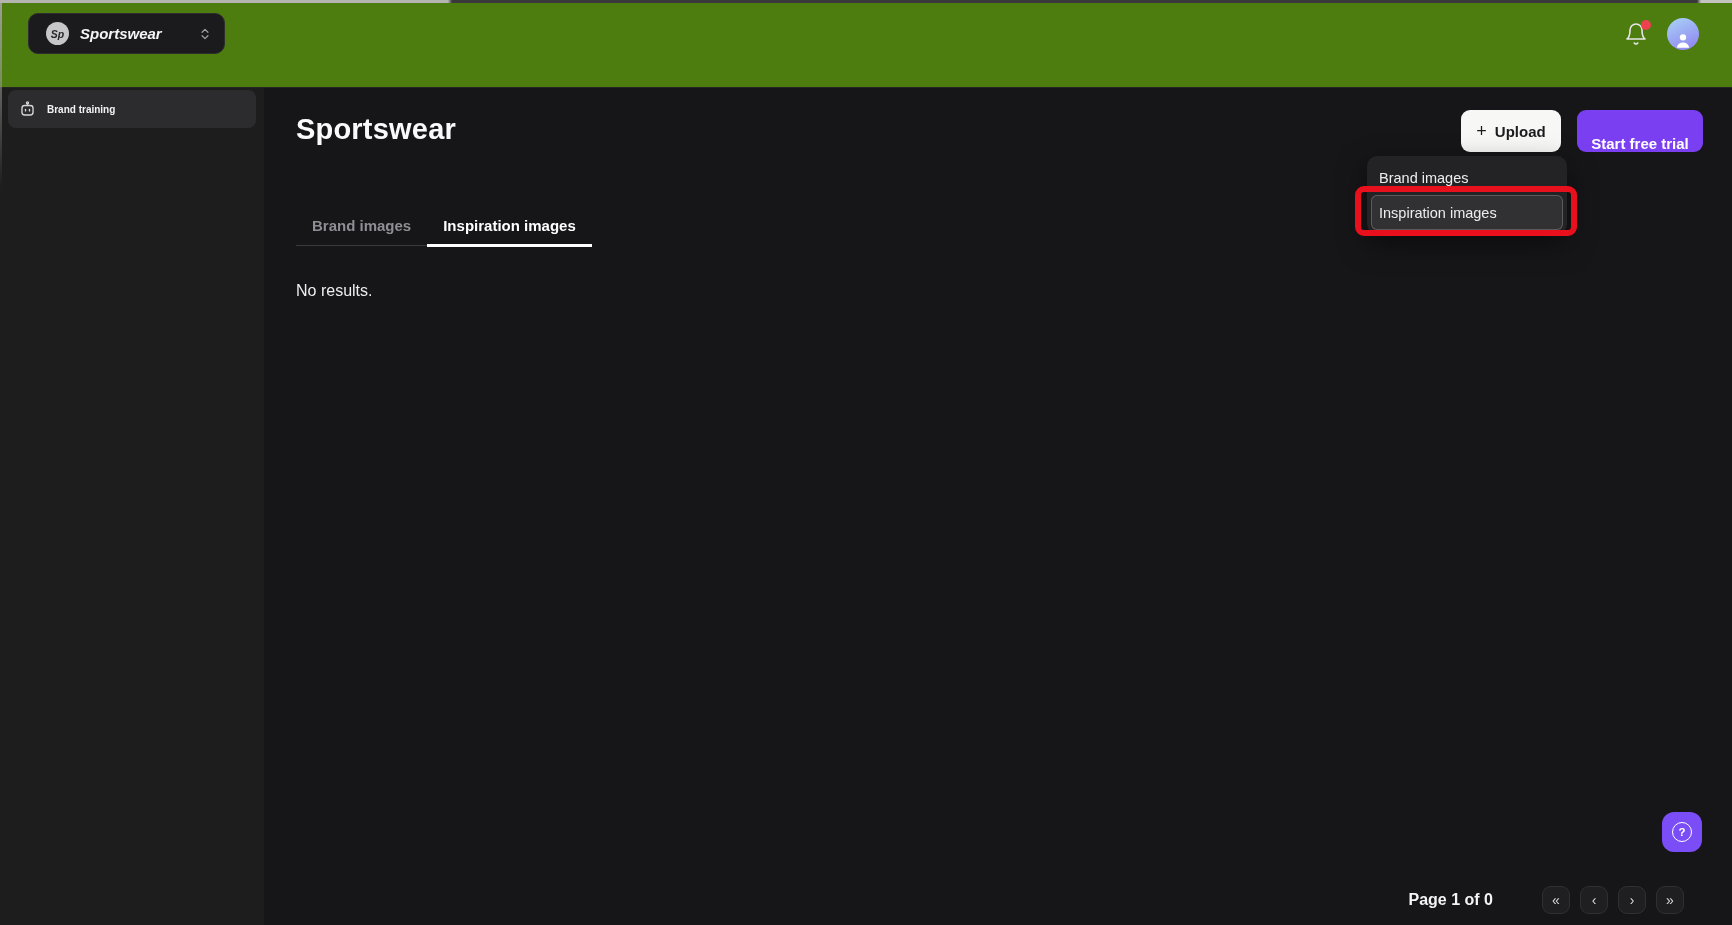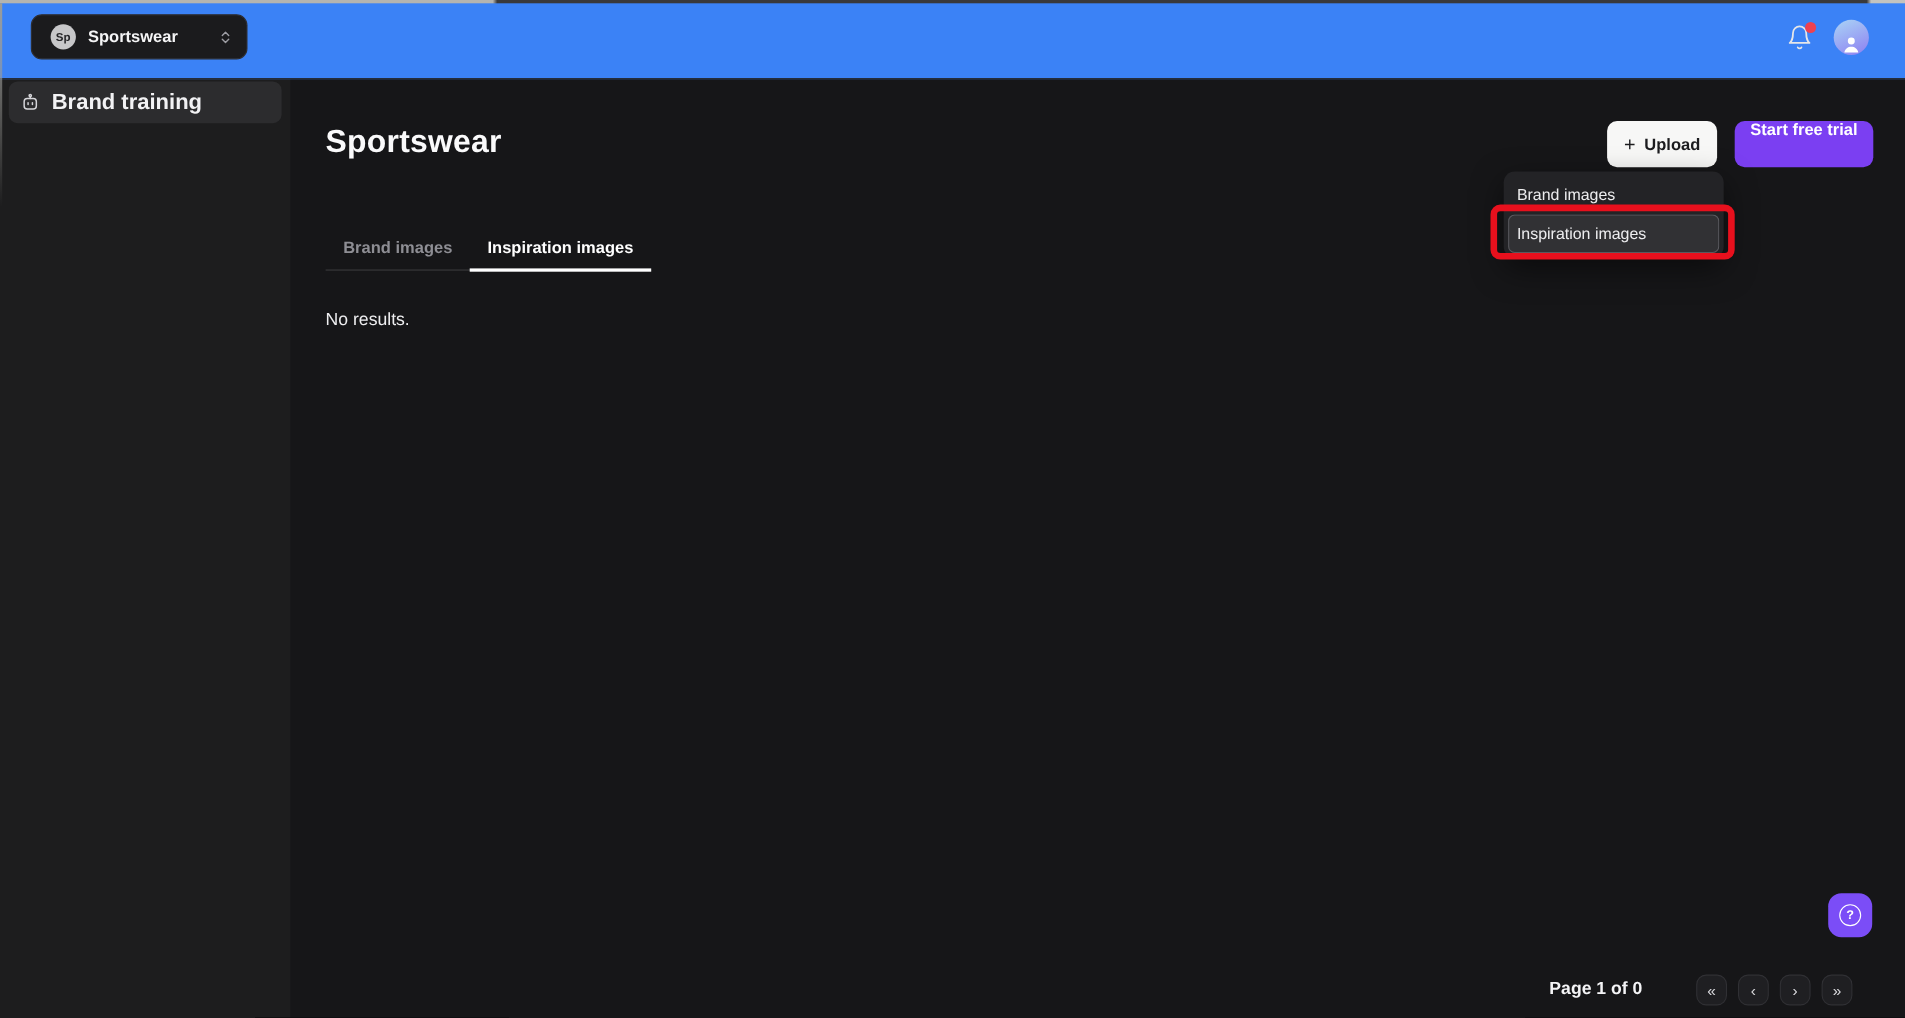"Sp" .topbar { background: #3b82f6 -> #4d7c0f; font-style: none -> italic; height: 72px -> 88px }
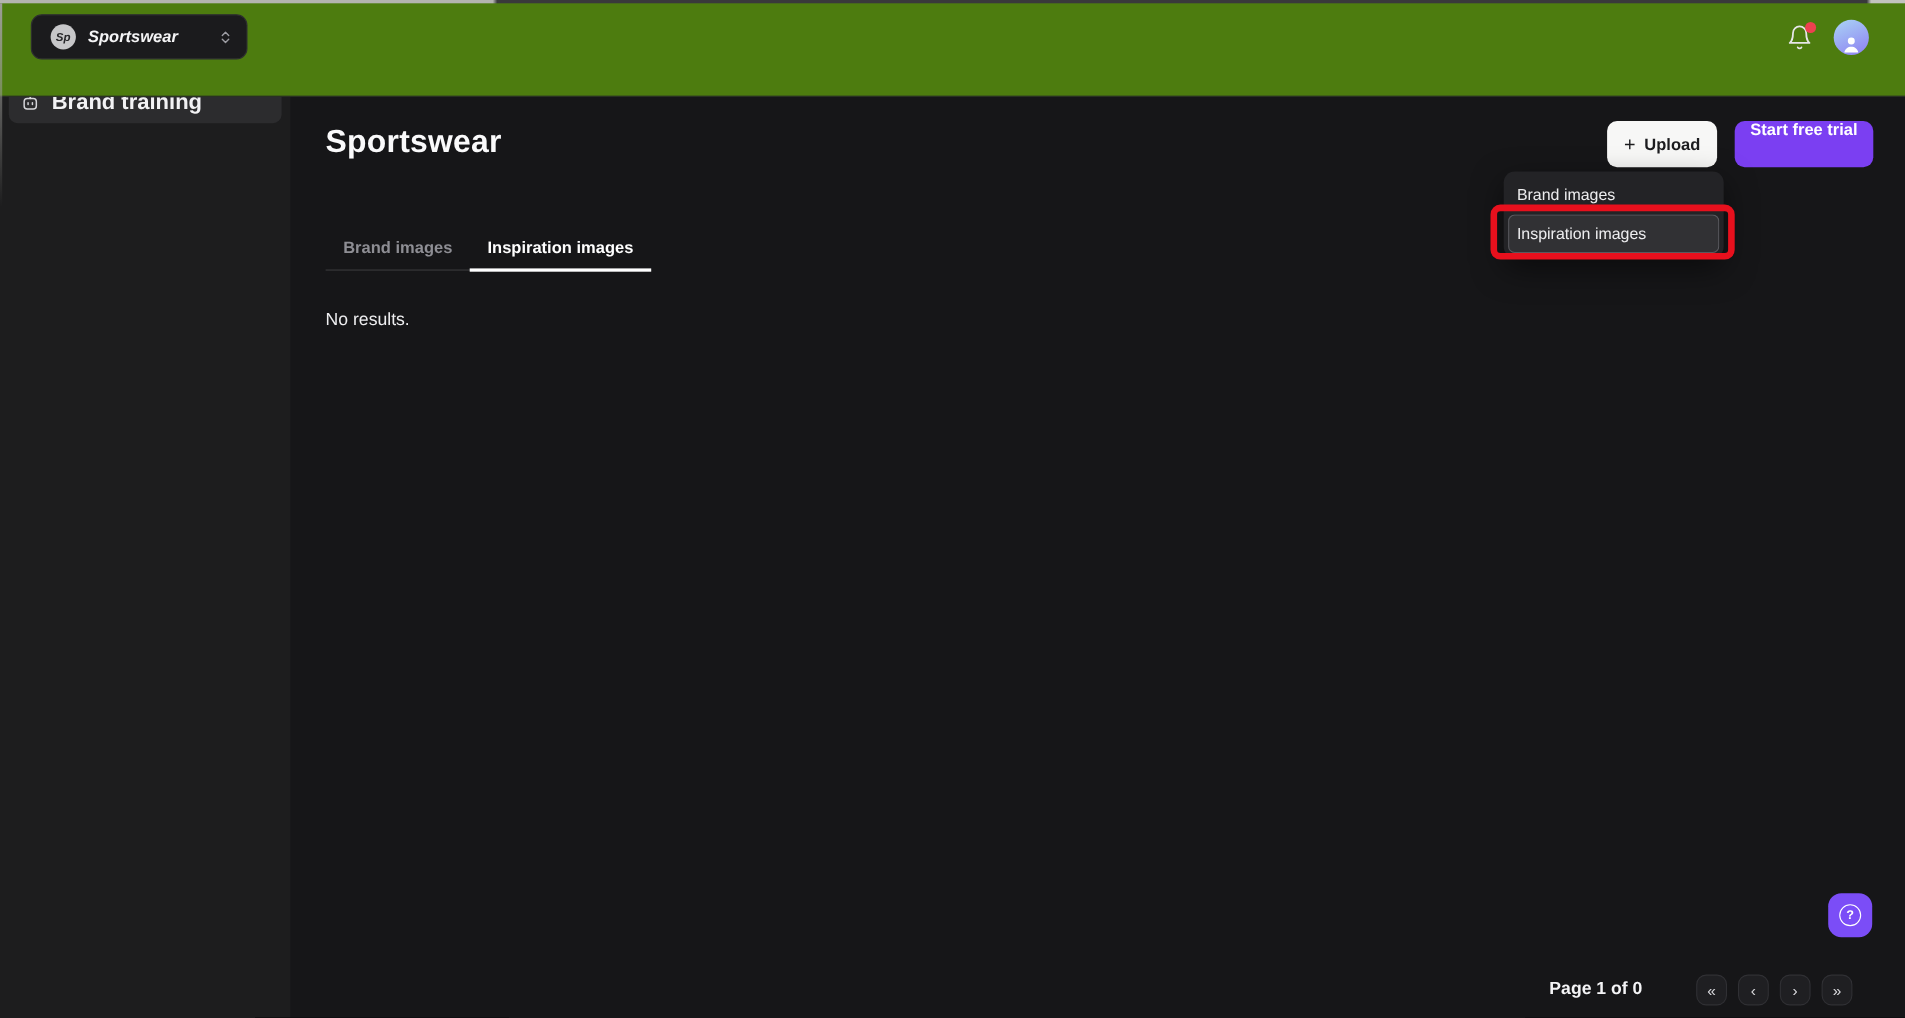"Brand training" .nav-item { font-size: 20px -> 10px; margin-top: none -> 16px }
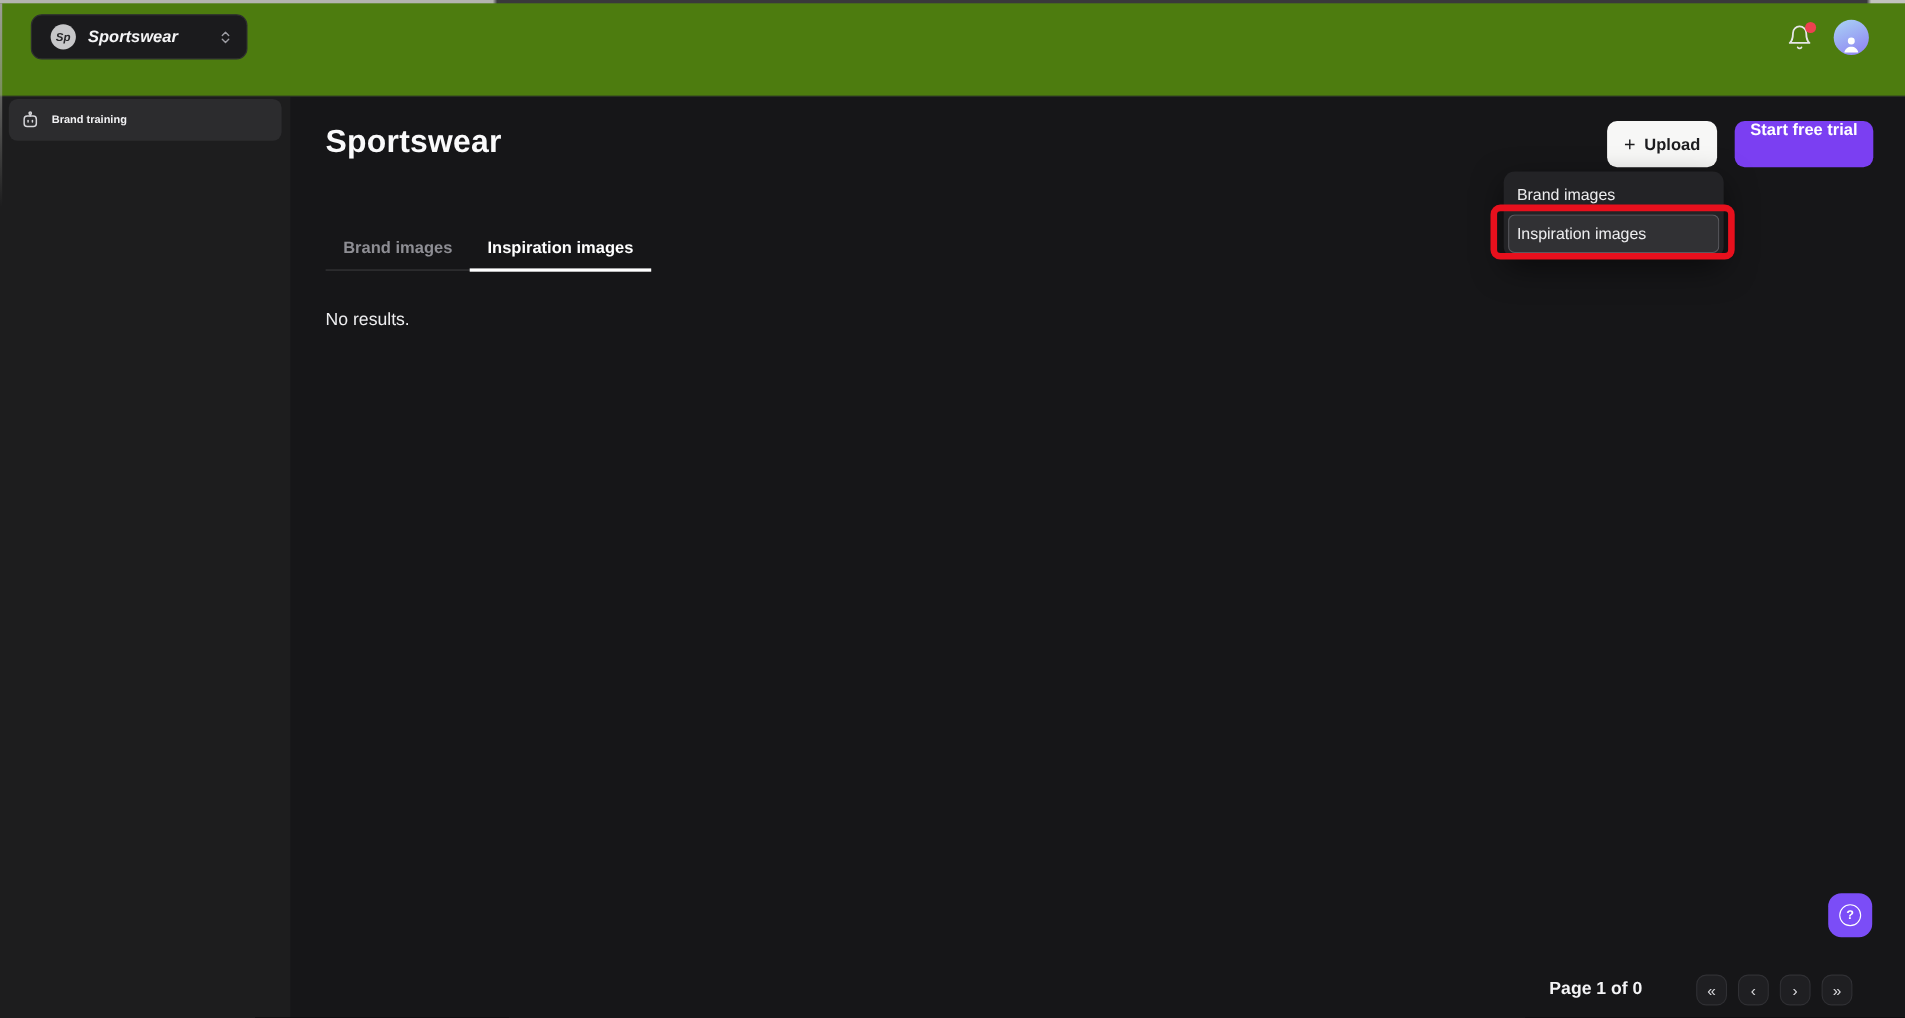"Start free trial" .btn-trial { align-items: flex-start -> flex-end }
